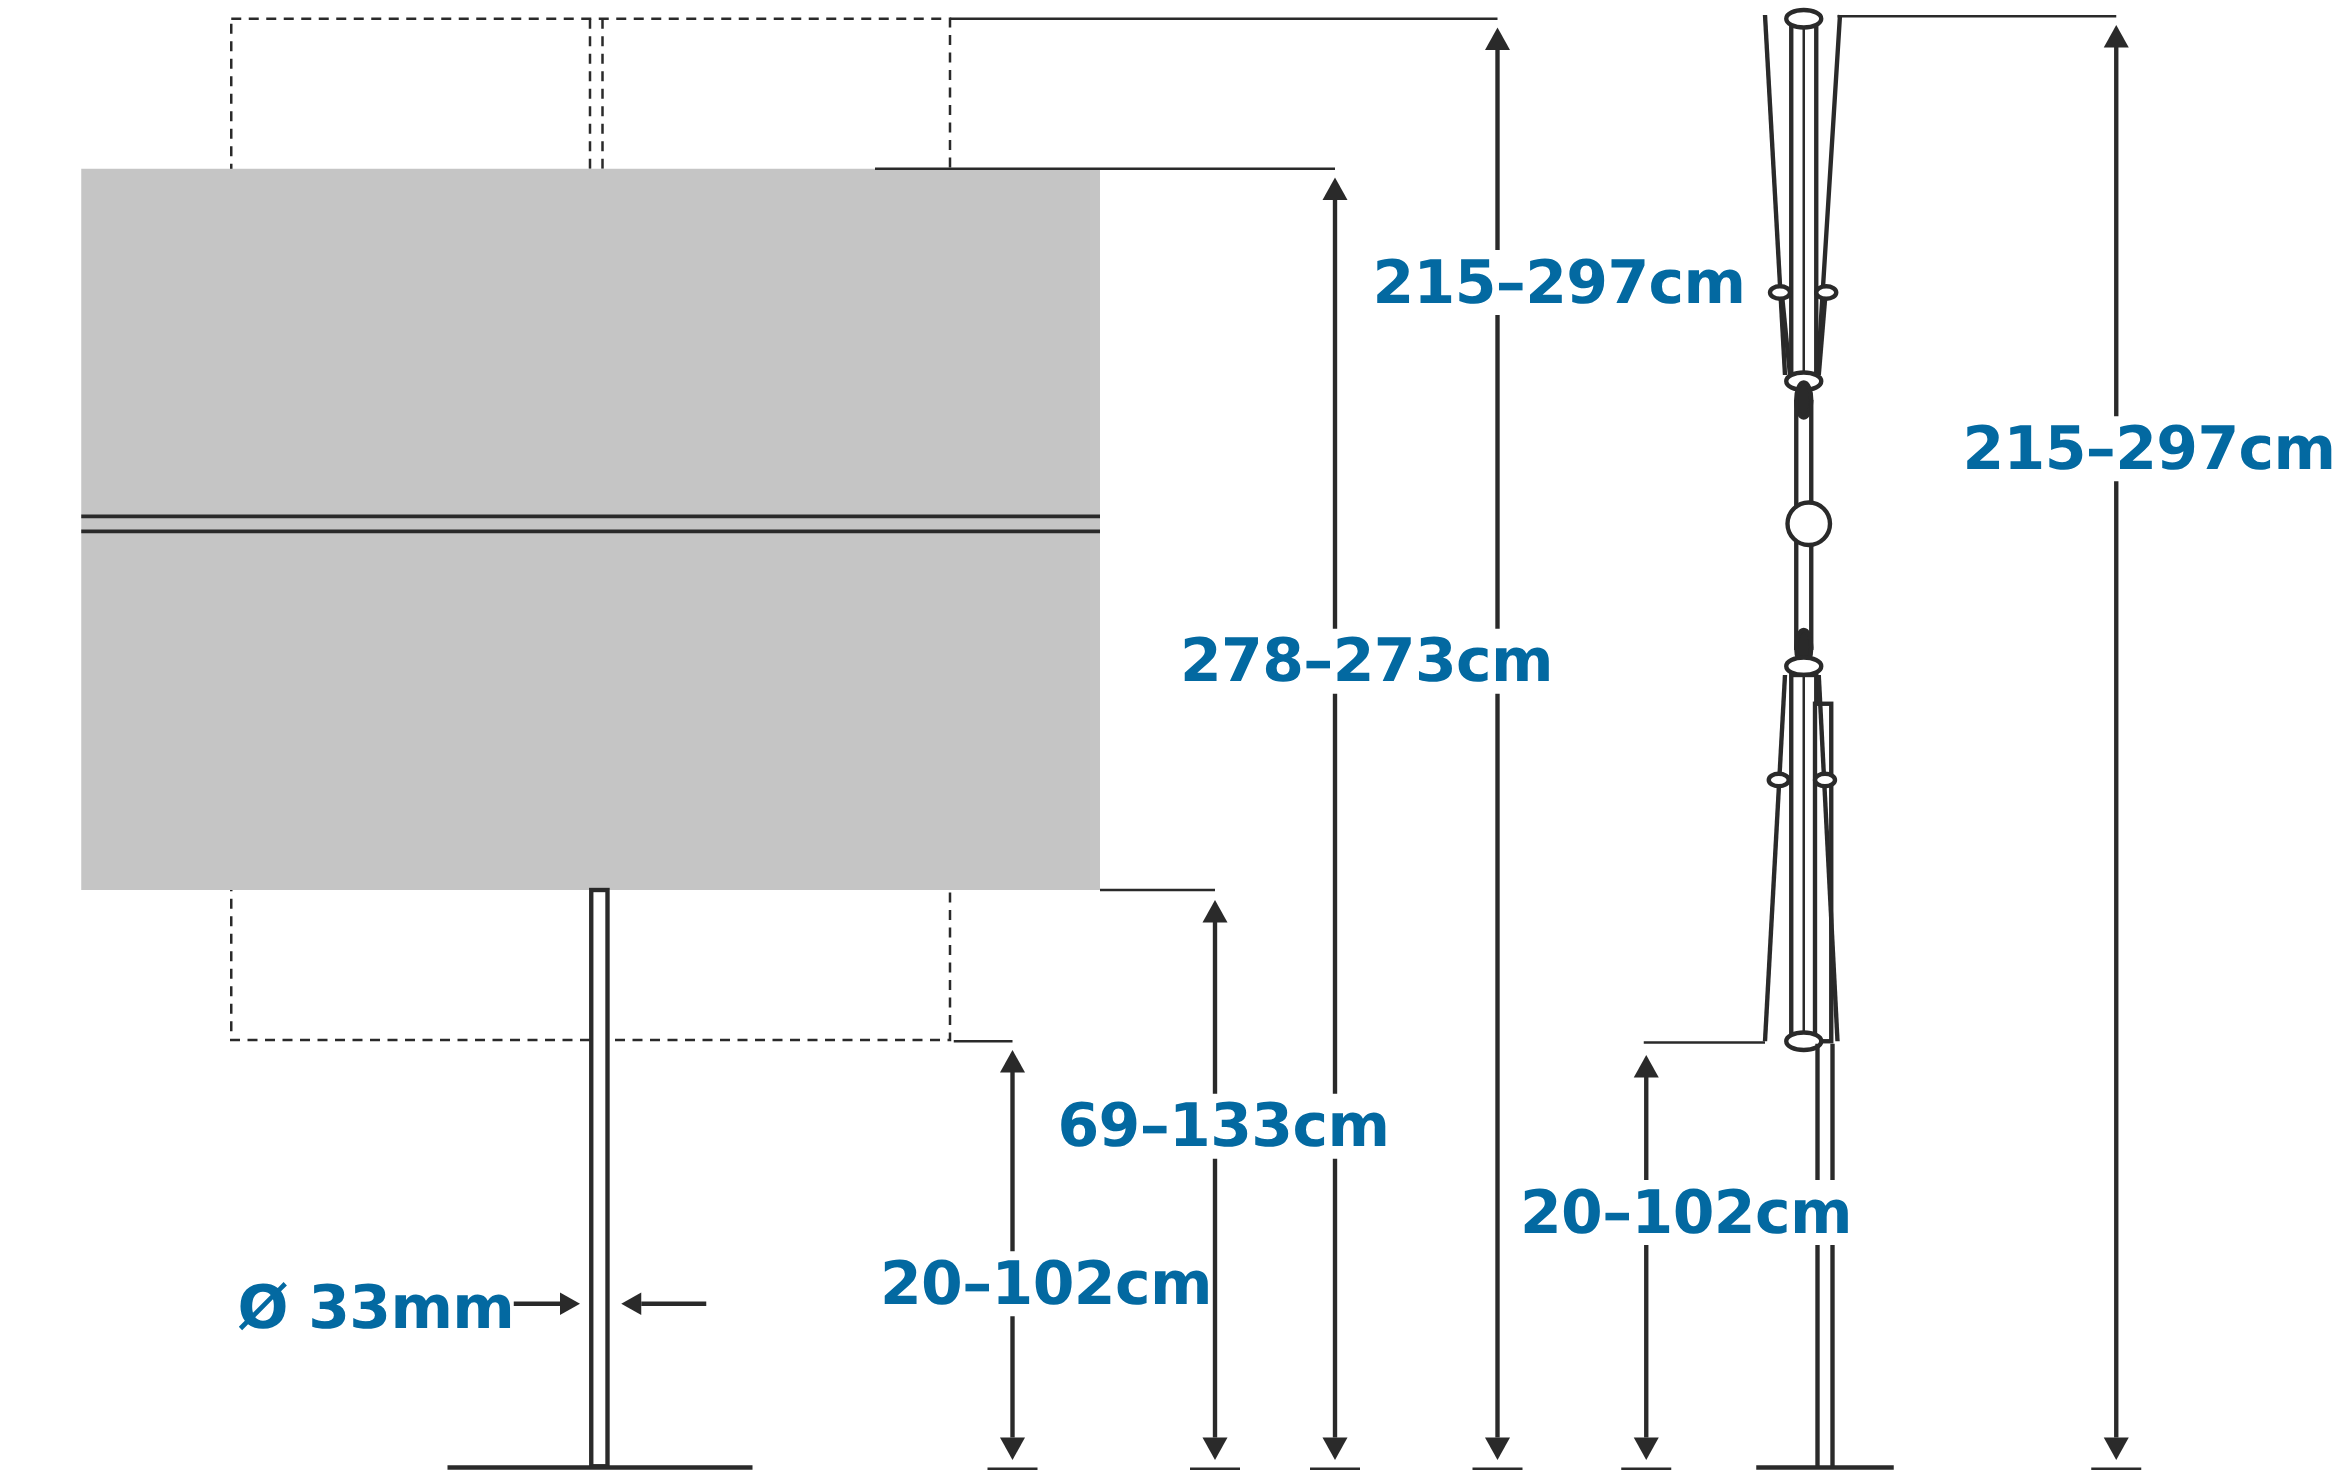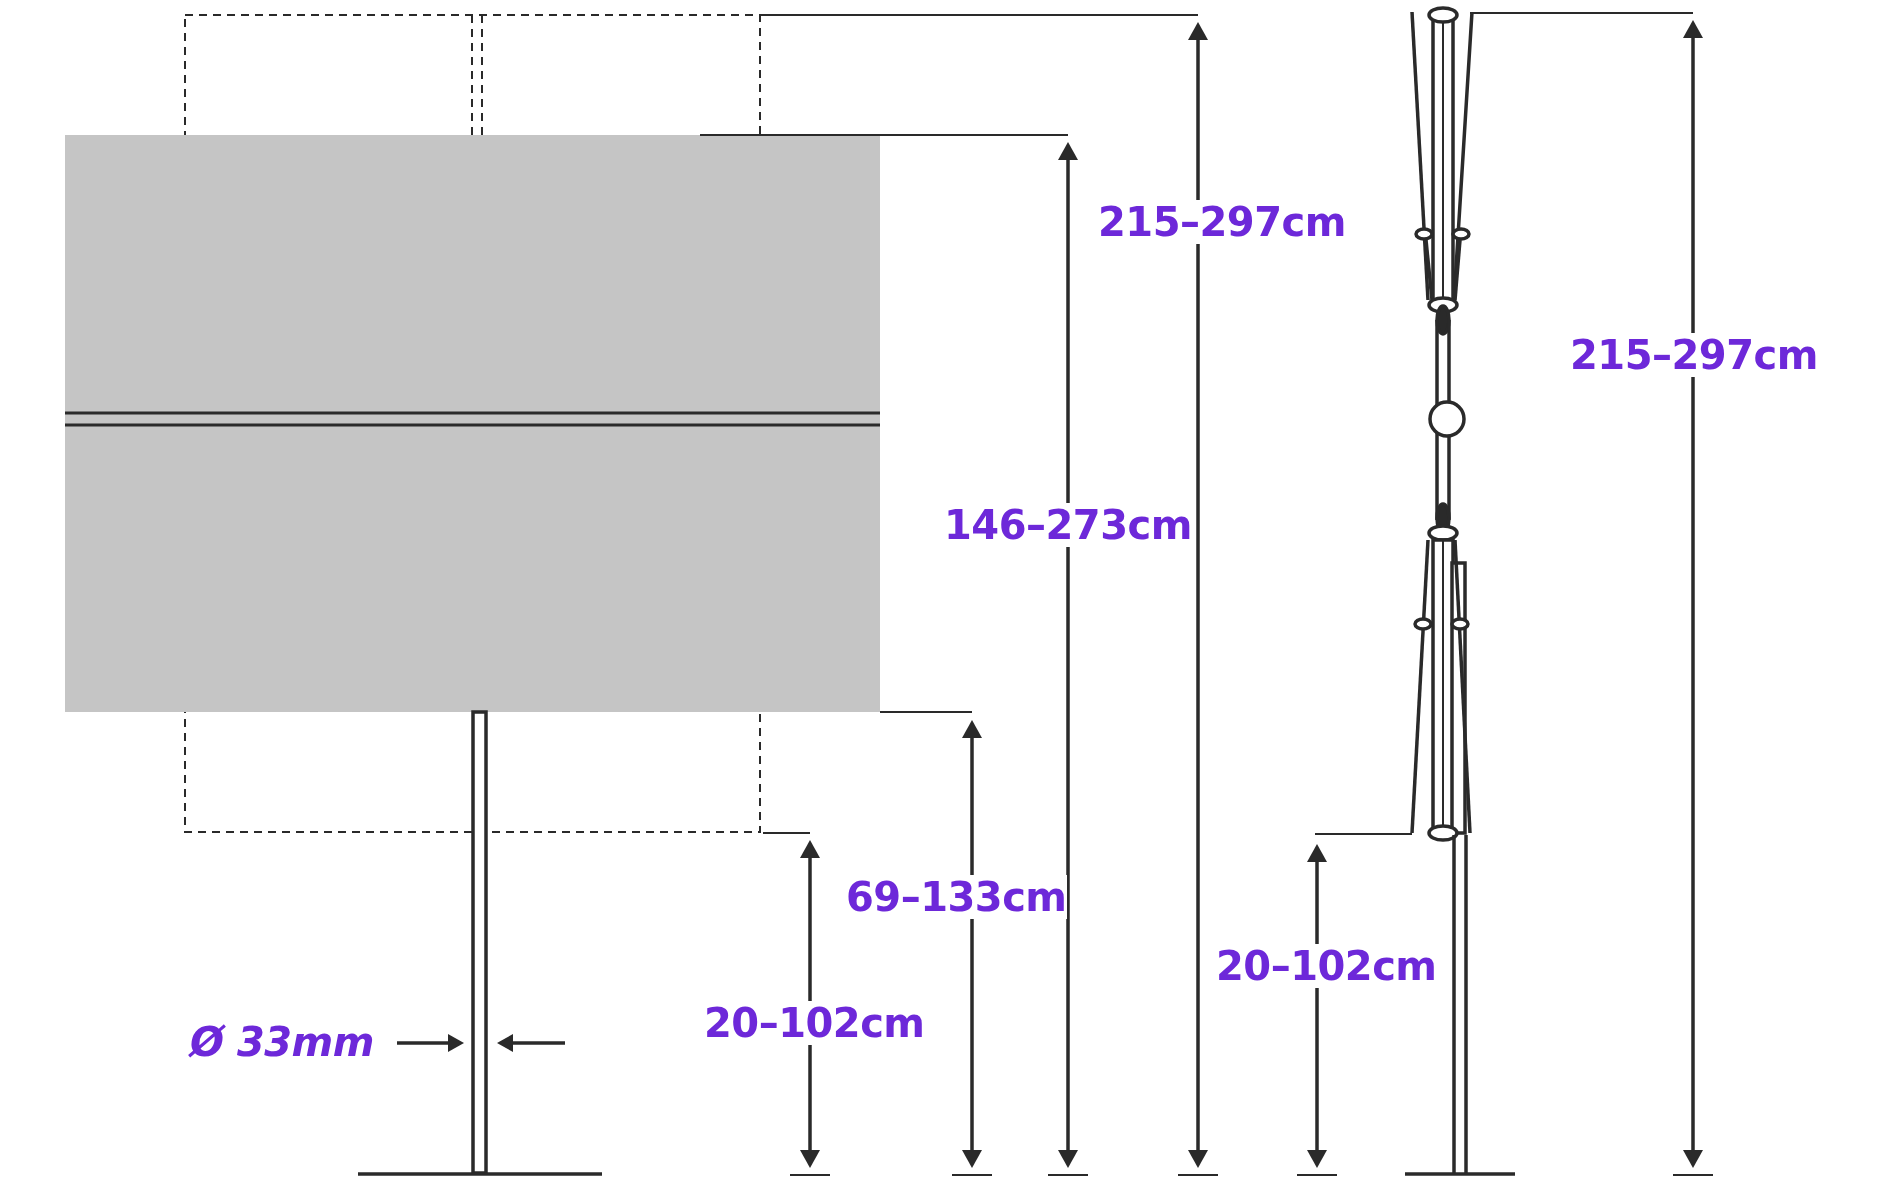"215–297cm" .lbl { color: #6d28d9 -> #0369a1; font-size: 40px -> 48px }
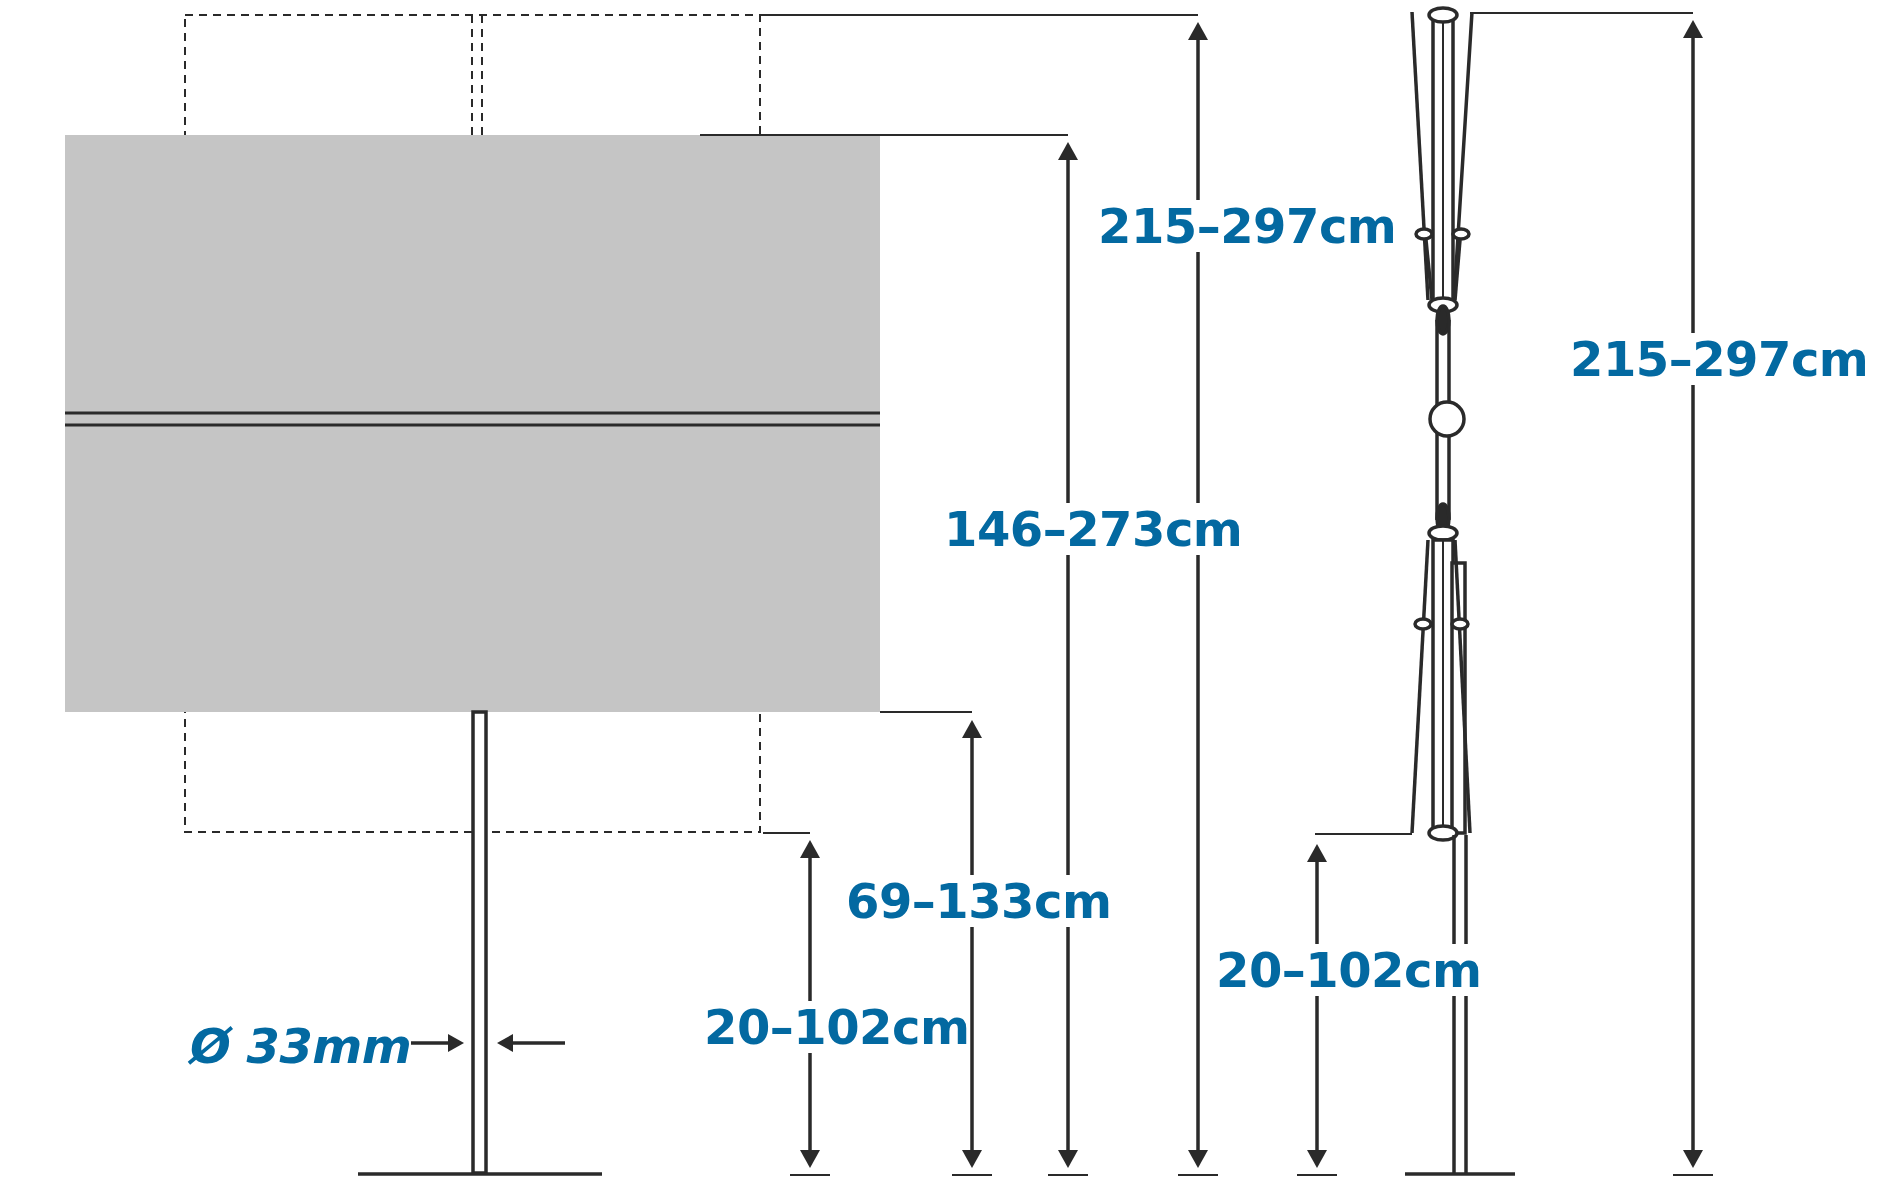"146–273cm" div.lbl { text: 146 -> 278 }
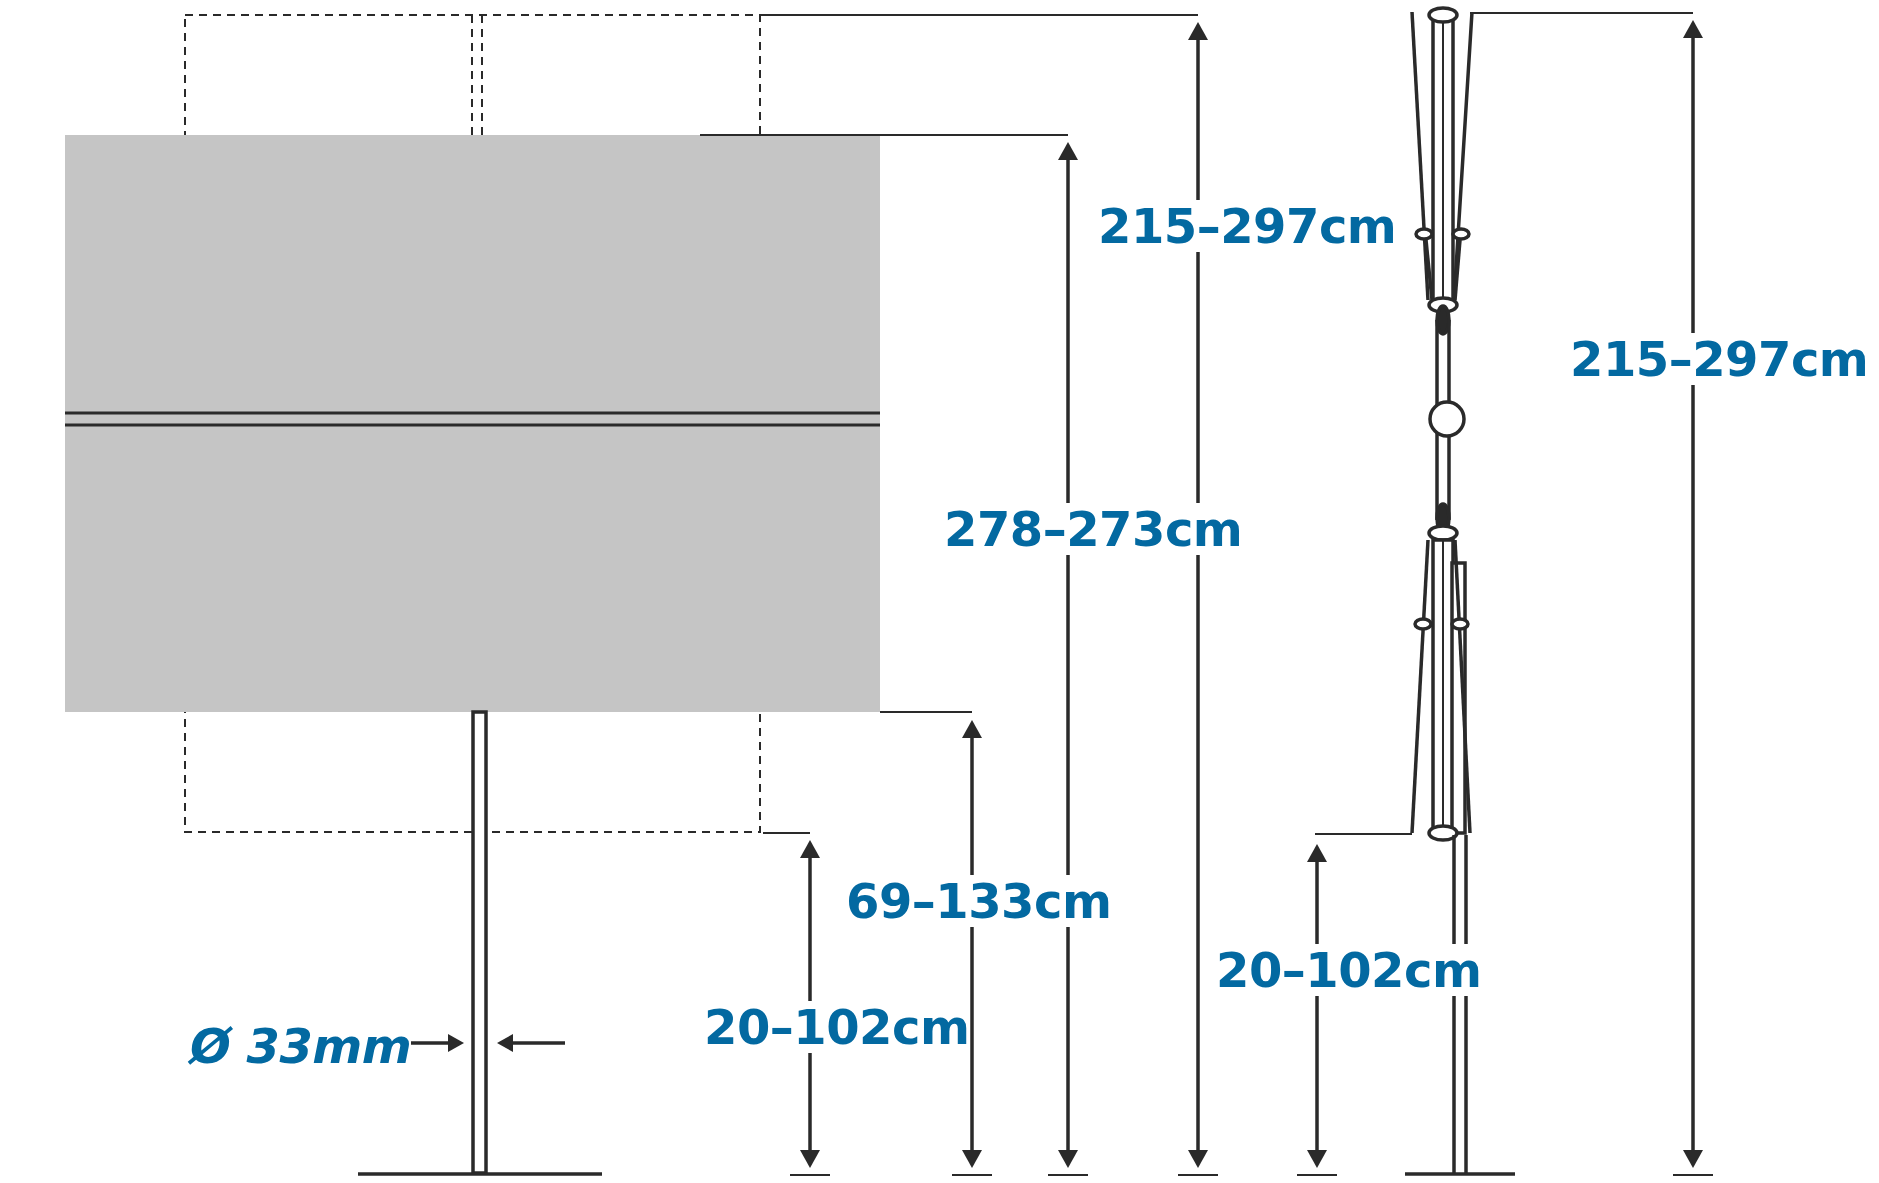"Ø 33mm" div.lbl { font-style: italic -> none }
